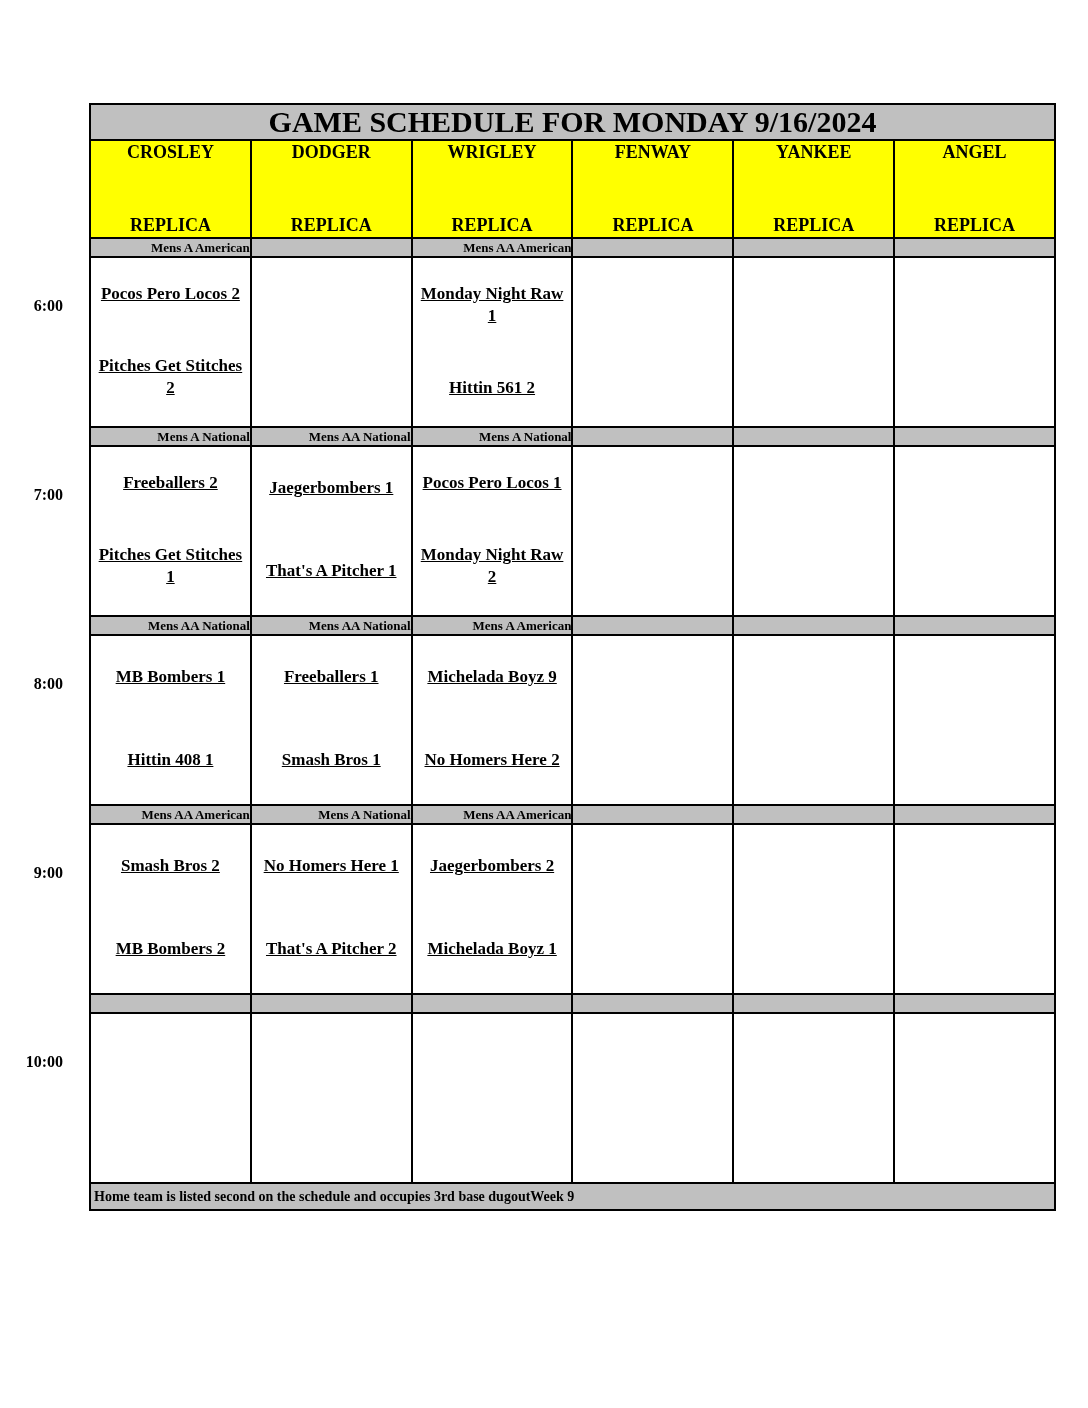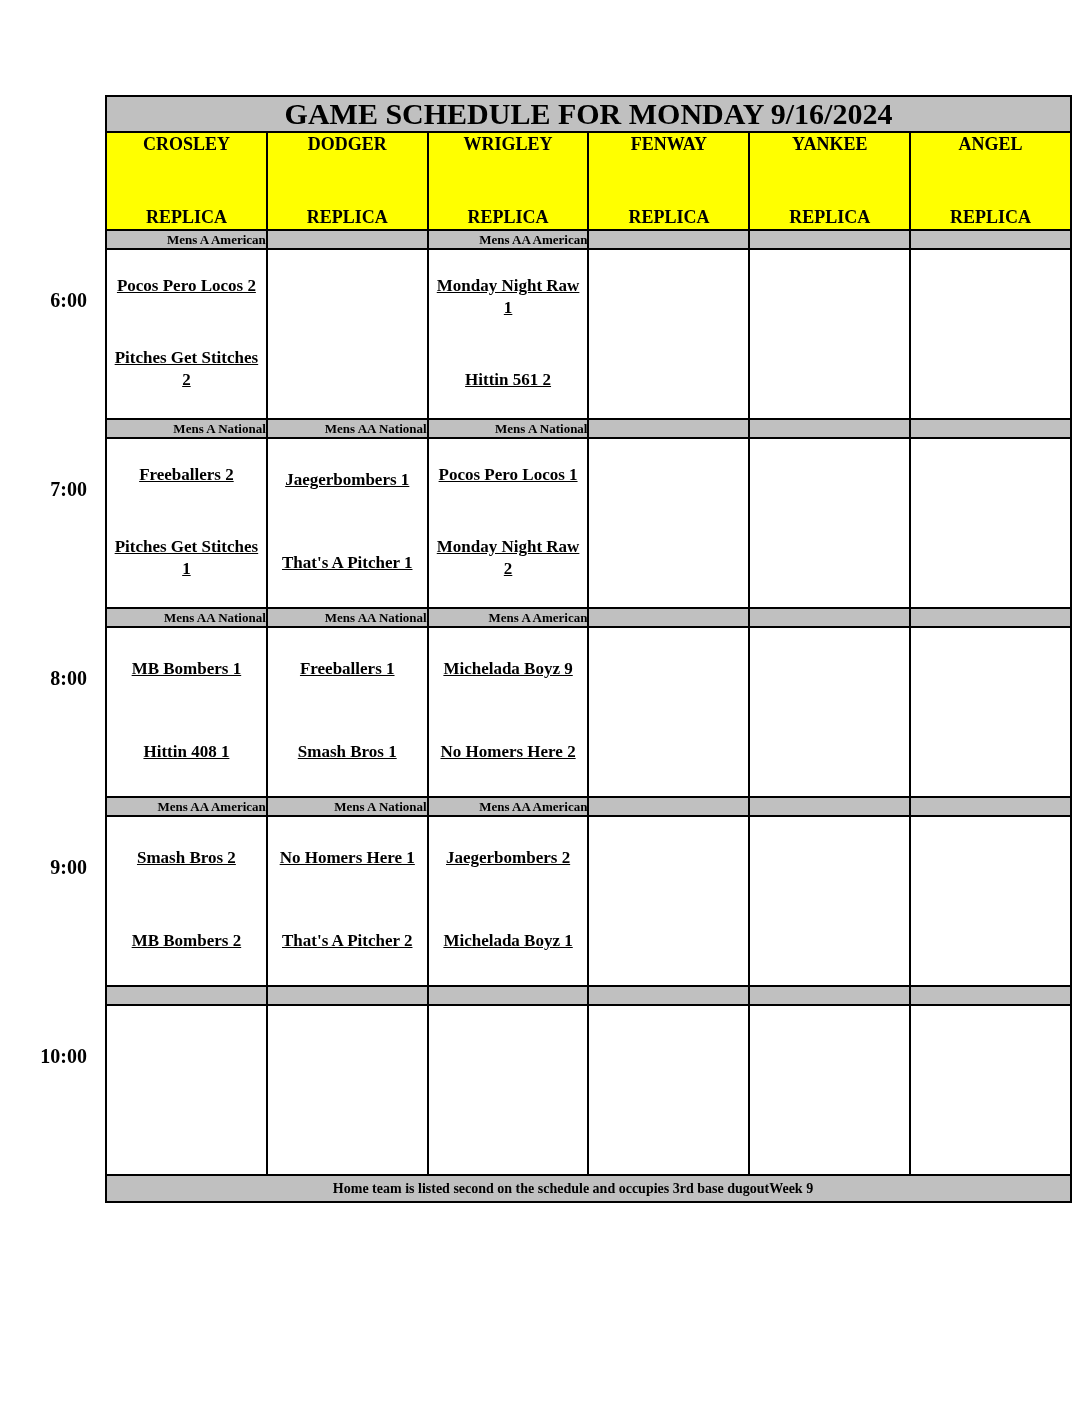"GAME SCHEDULE FOR MONDAY 9/16/2024" table.sched { margin-left: 16px -> none; top: 95px -> 103px }
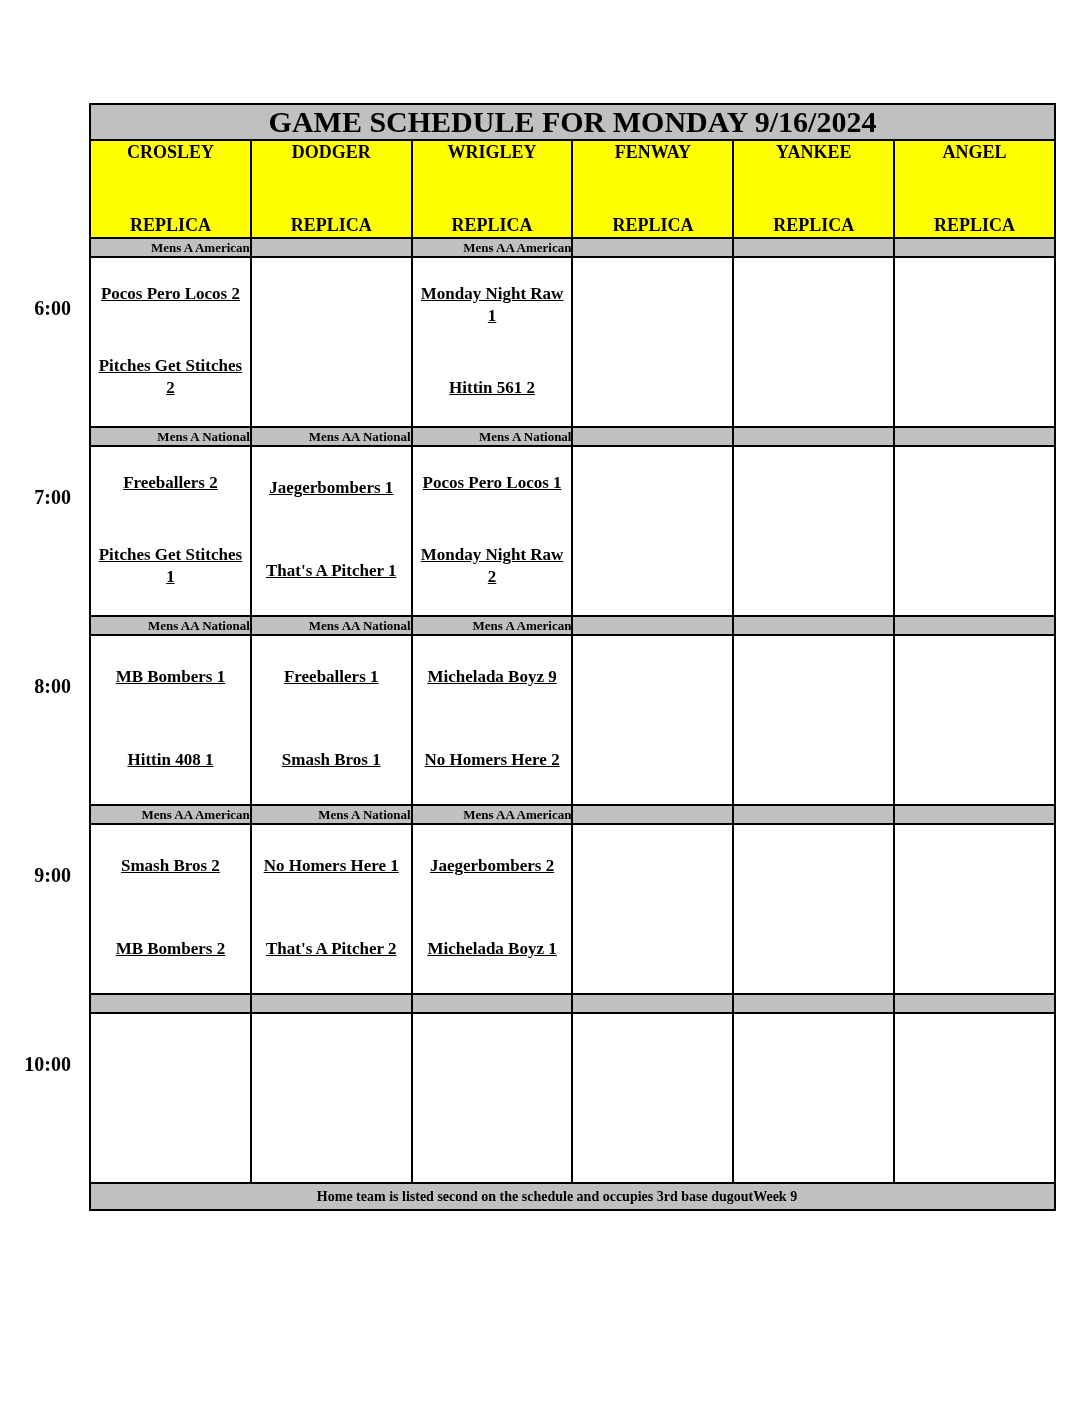"6:00" td.time-cell { font-size: 20px -> 16px; padding-right: 18px -> 26px }
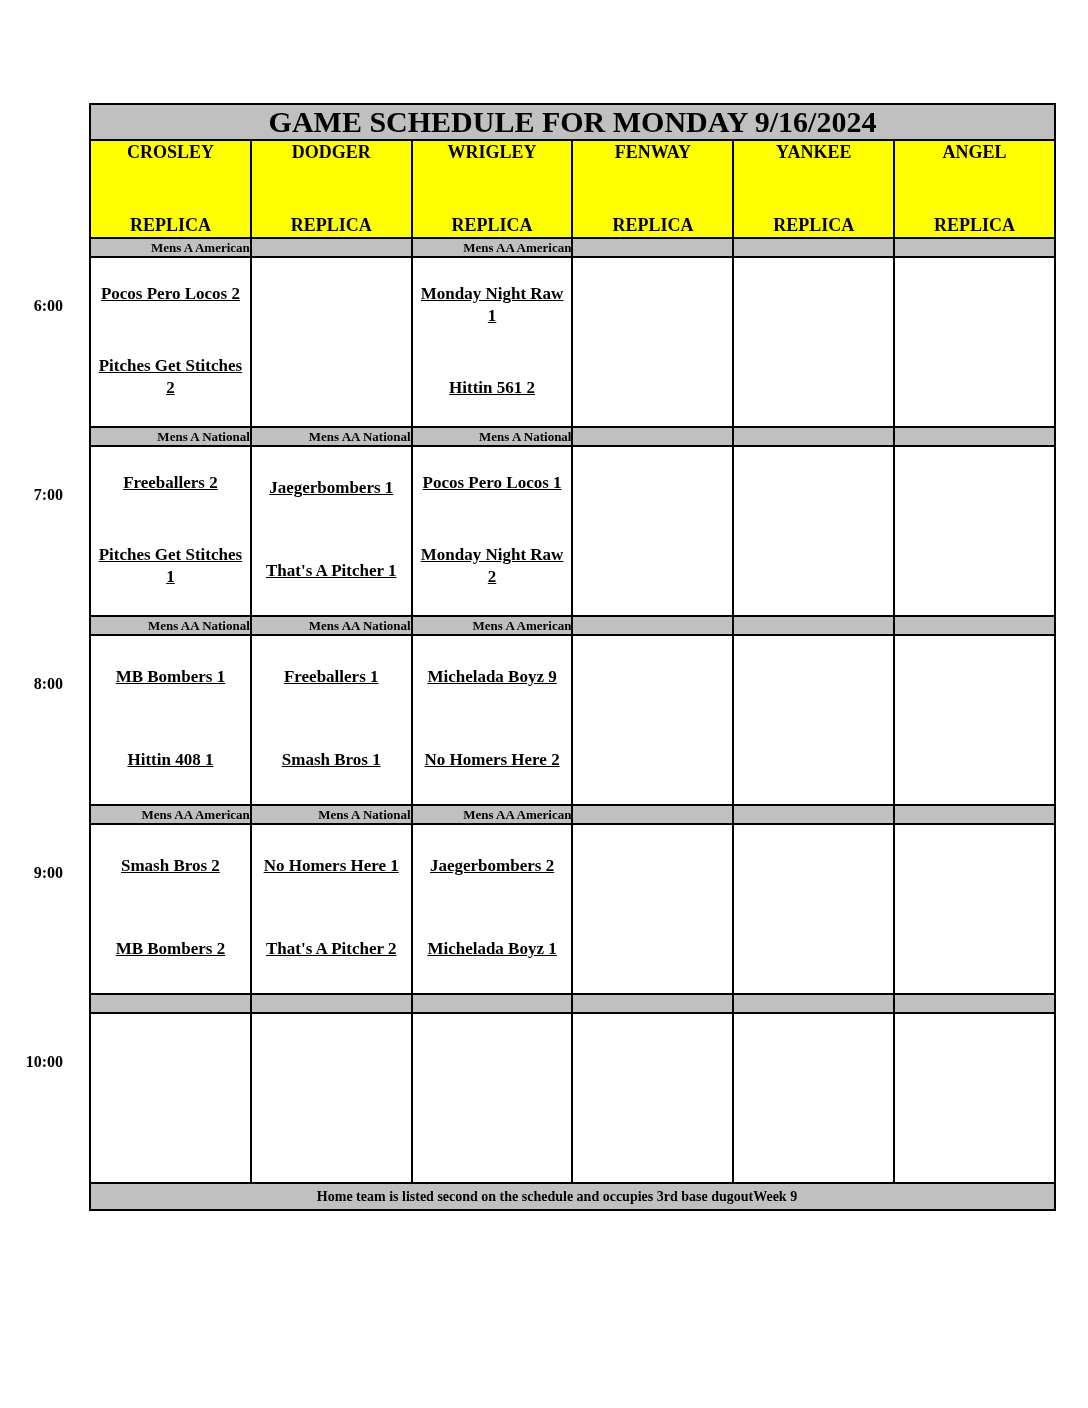"Home team is listed second" .footer-box { justify-content: center -> flex-start }
